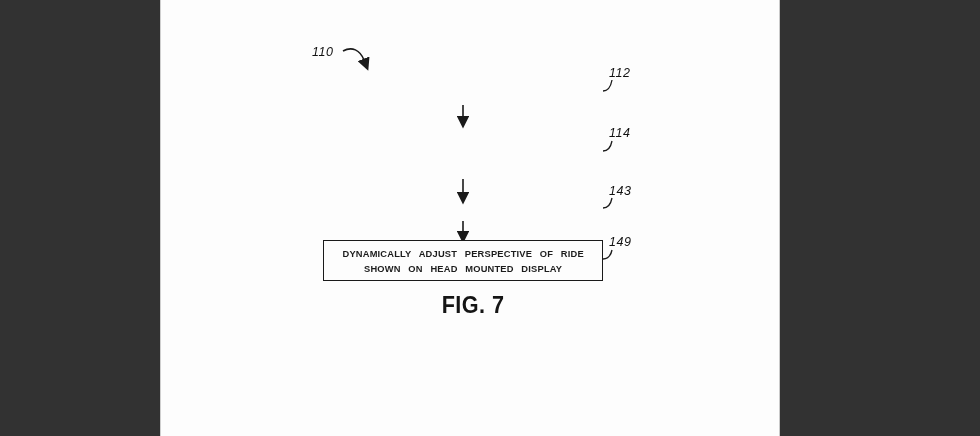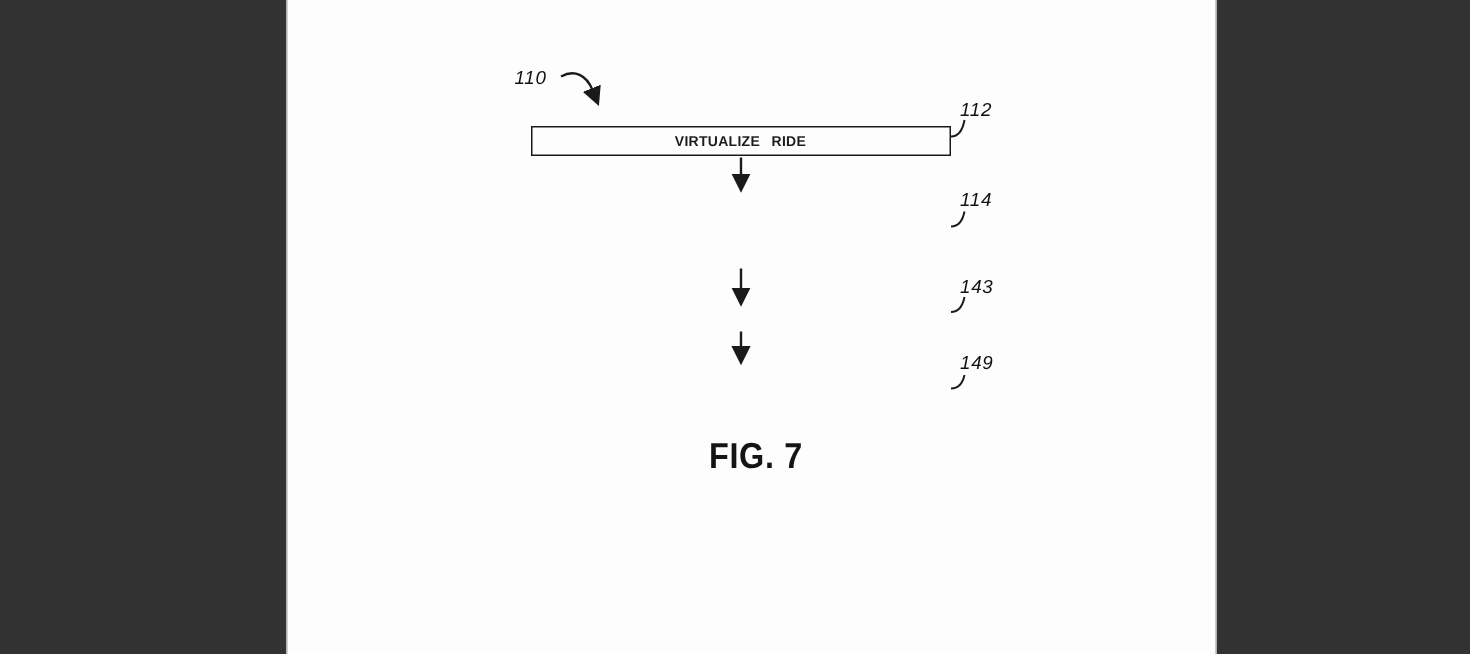"110" .paper { left: 191px -> 160px }
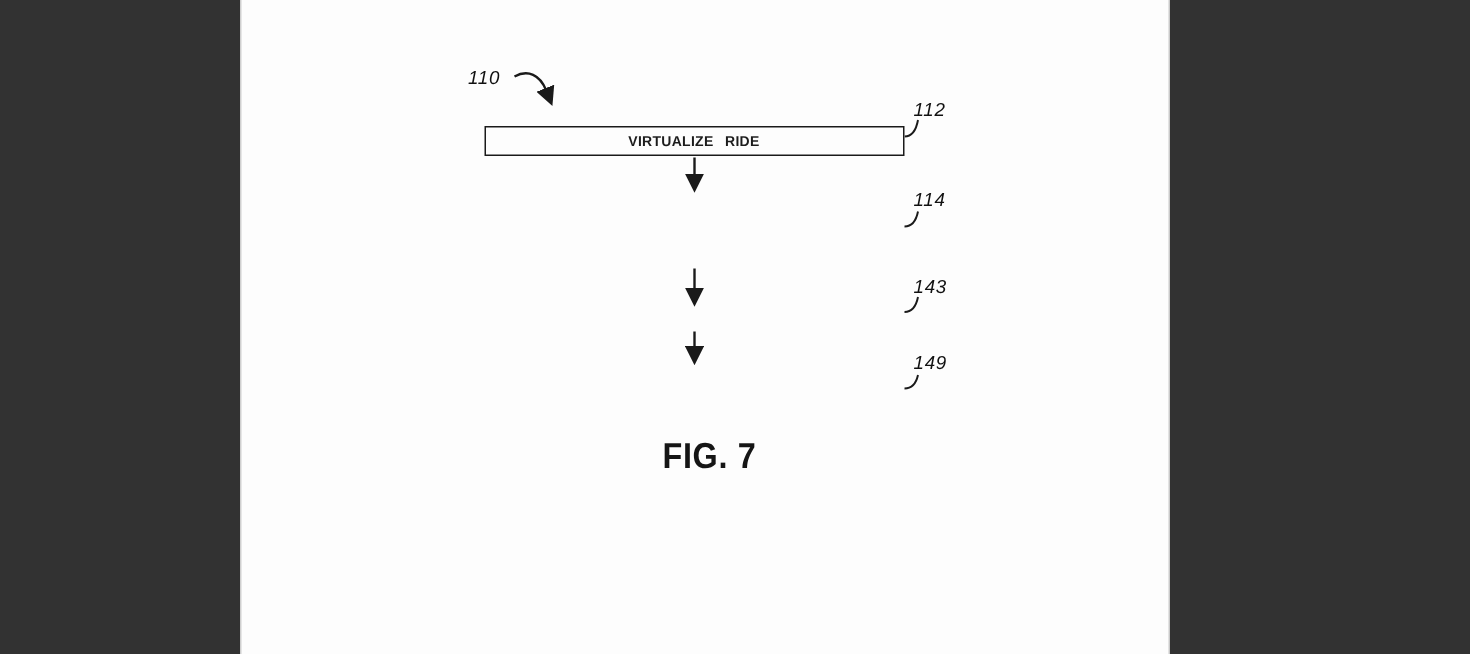"VIRTUALIZE RIDE" div.flow-box { html: <div> <div>VIRTUALIZE RIDE</div> </div> -> none }
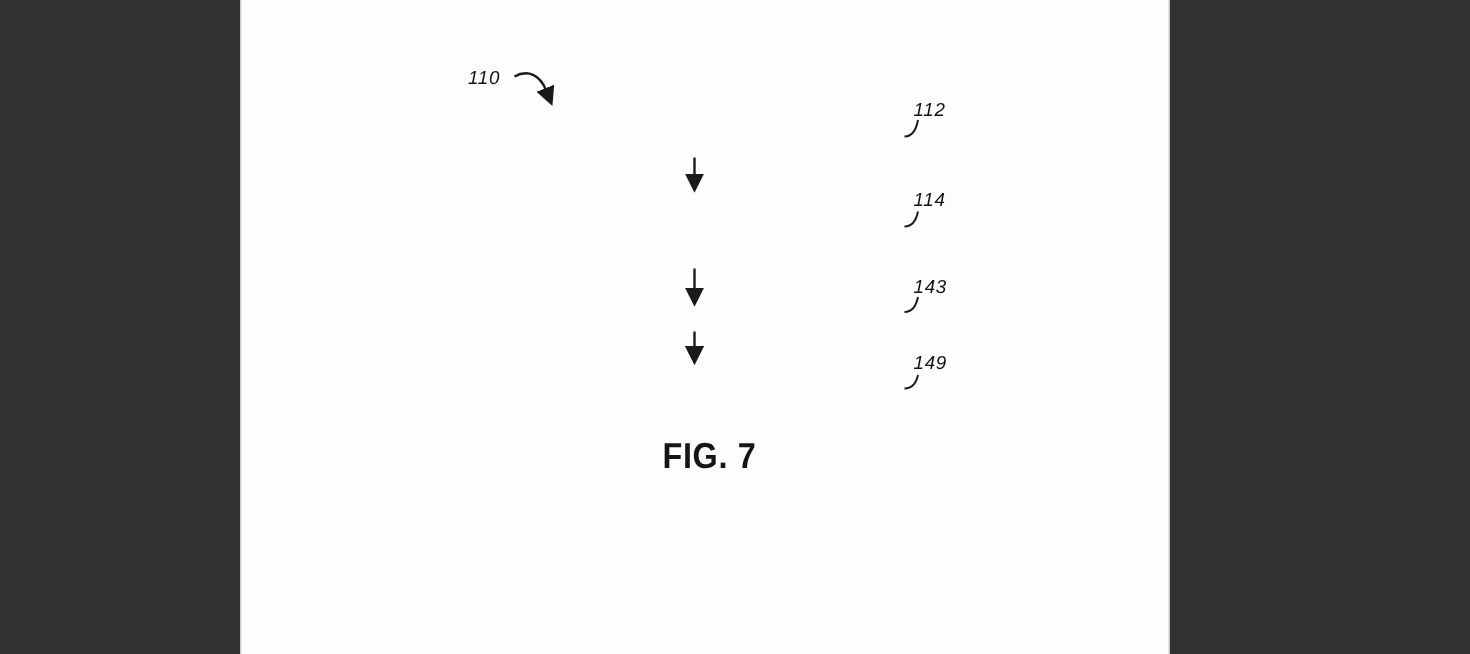"DYNAMICALLY ADJUST PERSPECTIVE OF RIDE" div.flow-box { html: none -> <div> <div>DYNAMICALLY ADJUST PERSPECTIVE OF RIDE</div> <div>SHOWN ON HEAD MOUNTED DISPLAY</div> </div> }
